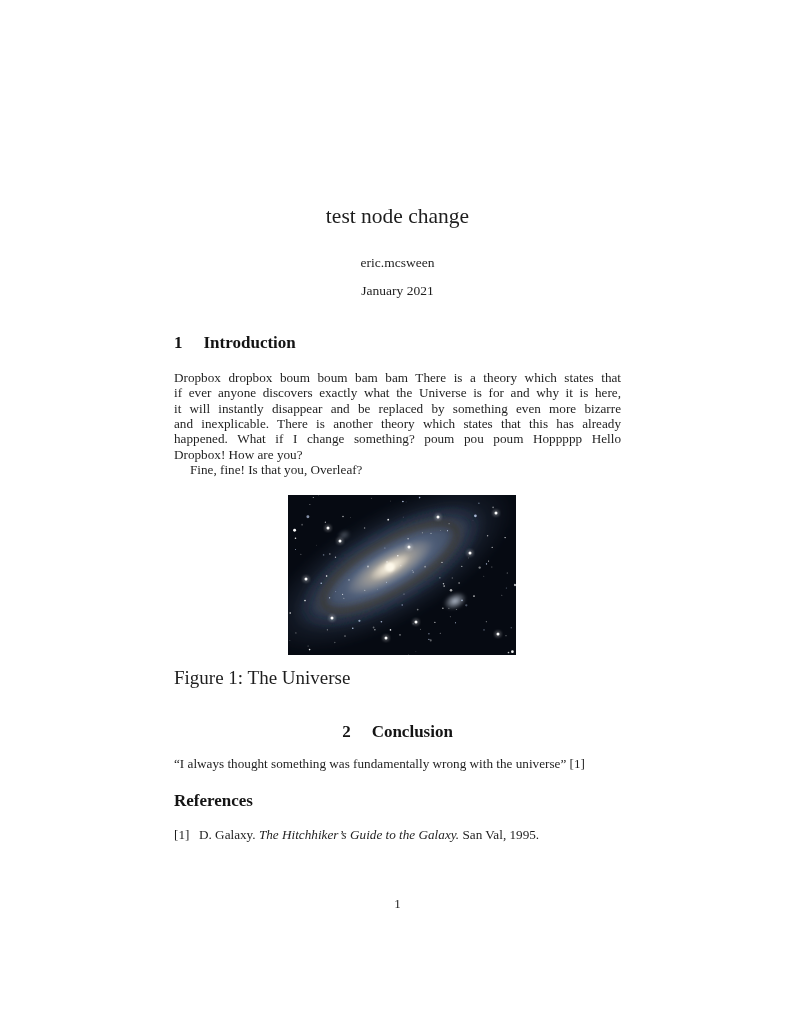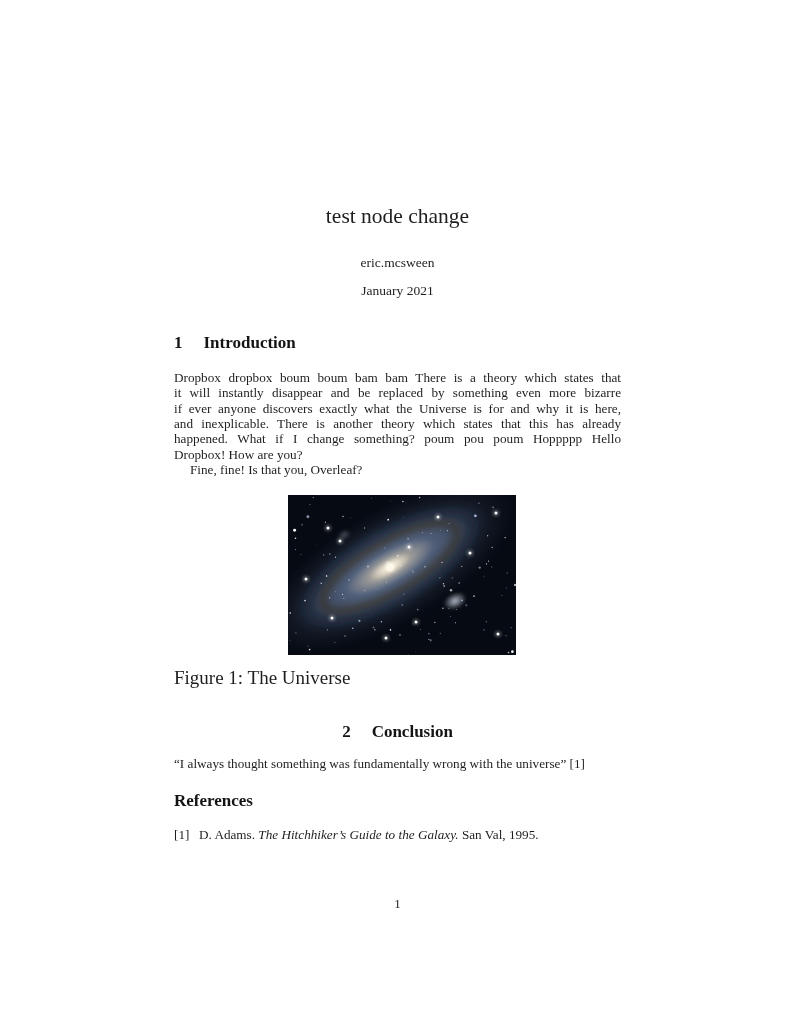"it will instantly disappear and" div.jline { order: before "if ever anyone discovers exactly" -> after "if ever anyone discovers exactly" }
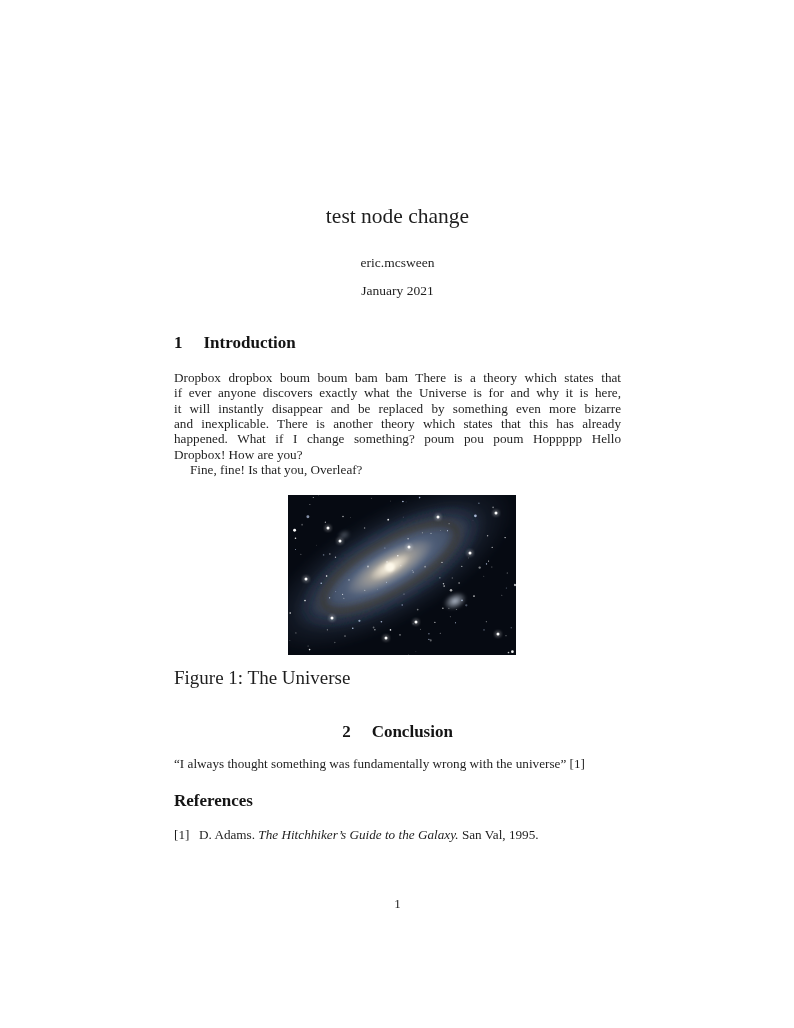"D. Adams." span { text: Adams -> Galaxy }
